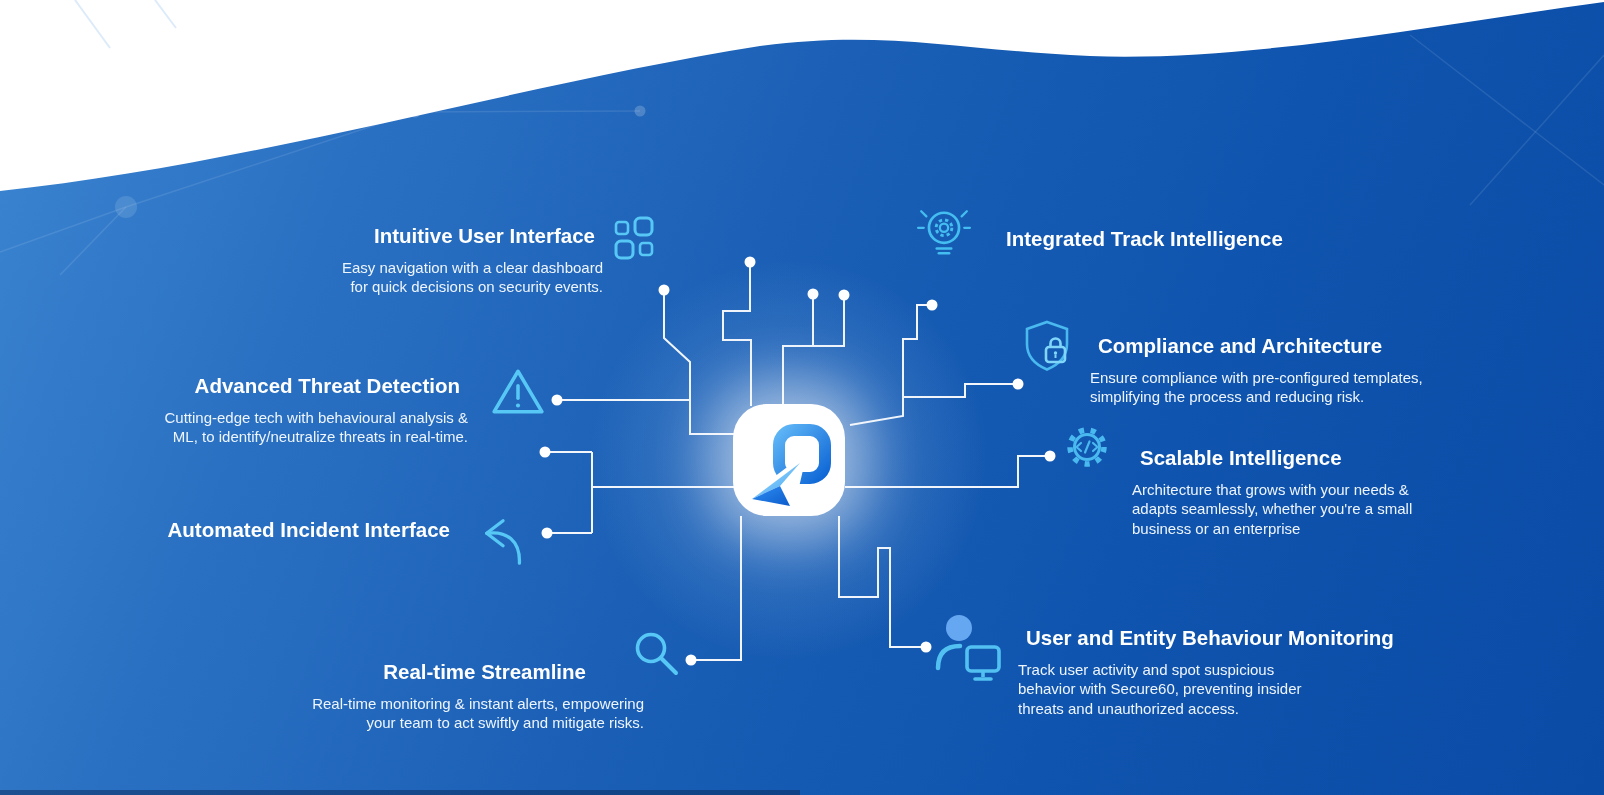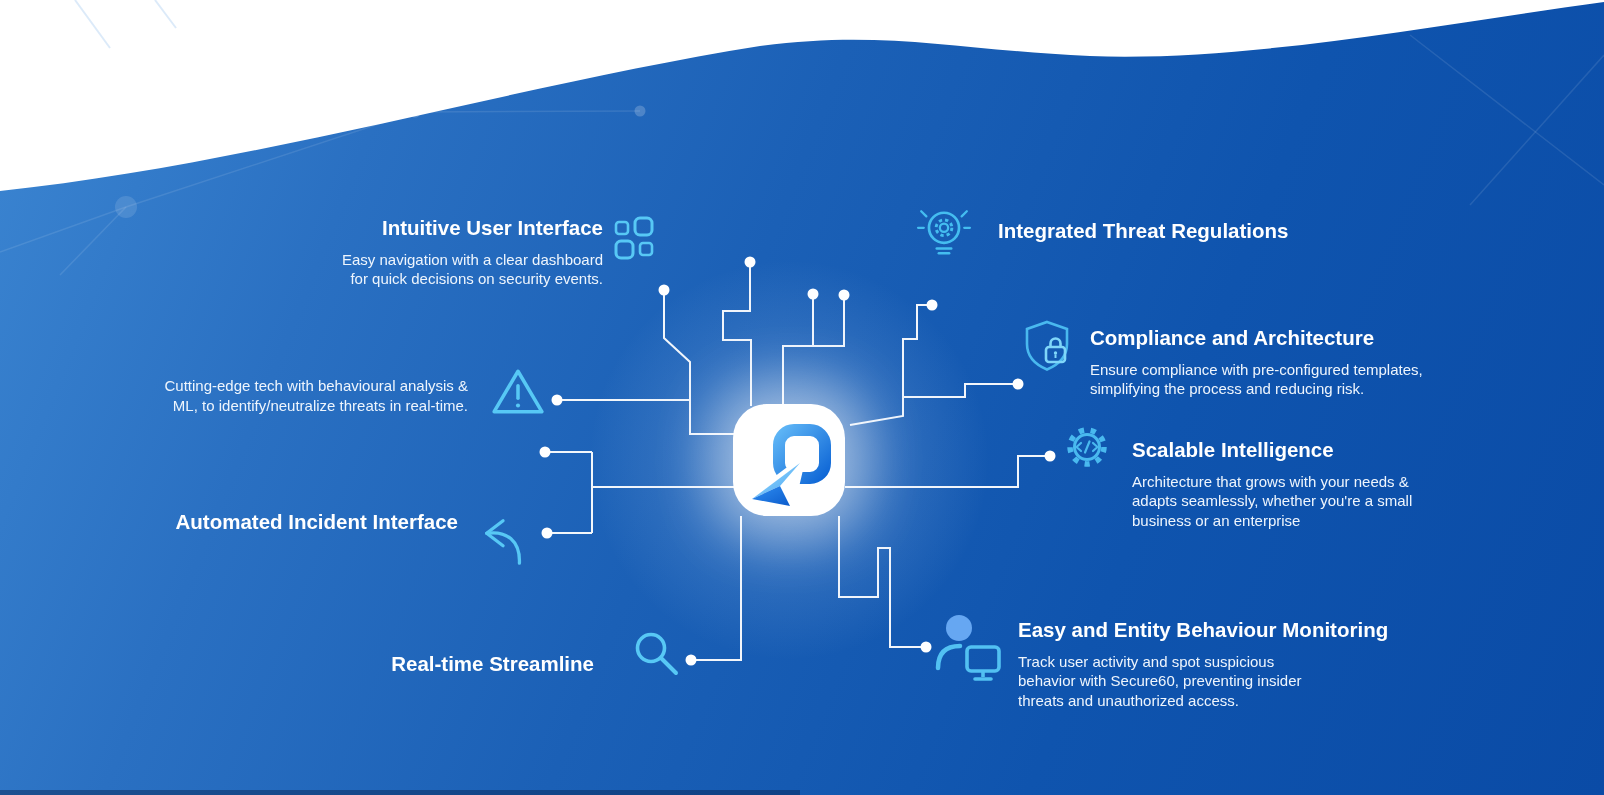"Intuitive User Interface" .feature h3 { margin: 0 -> 8px }
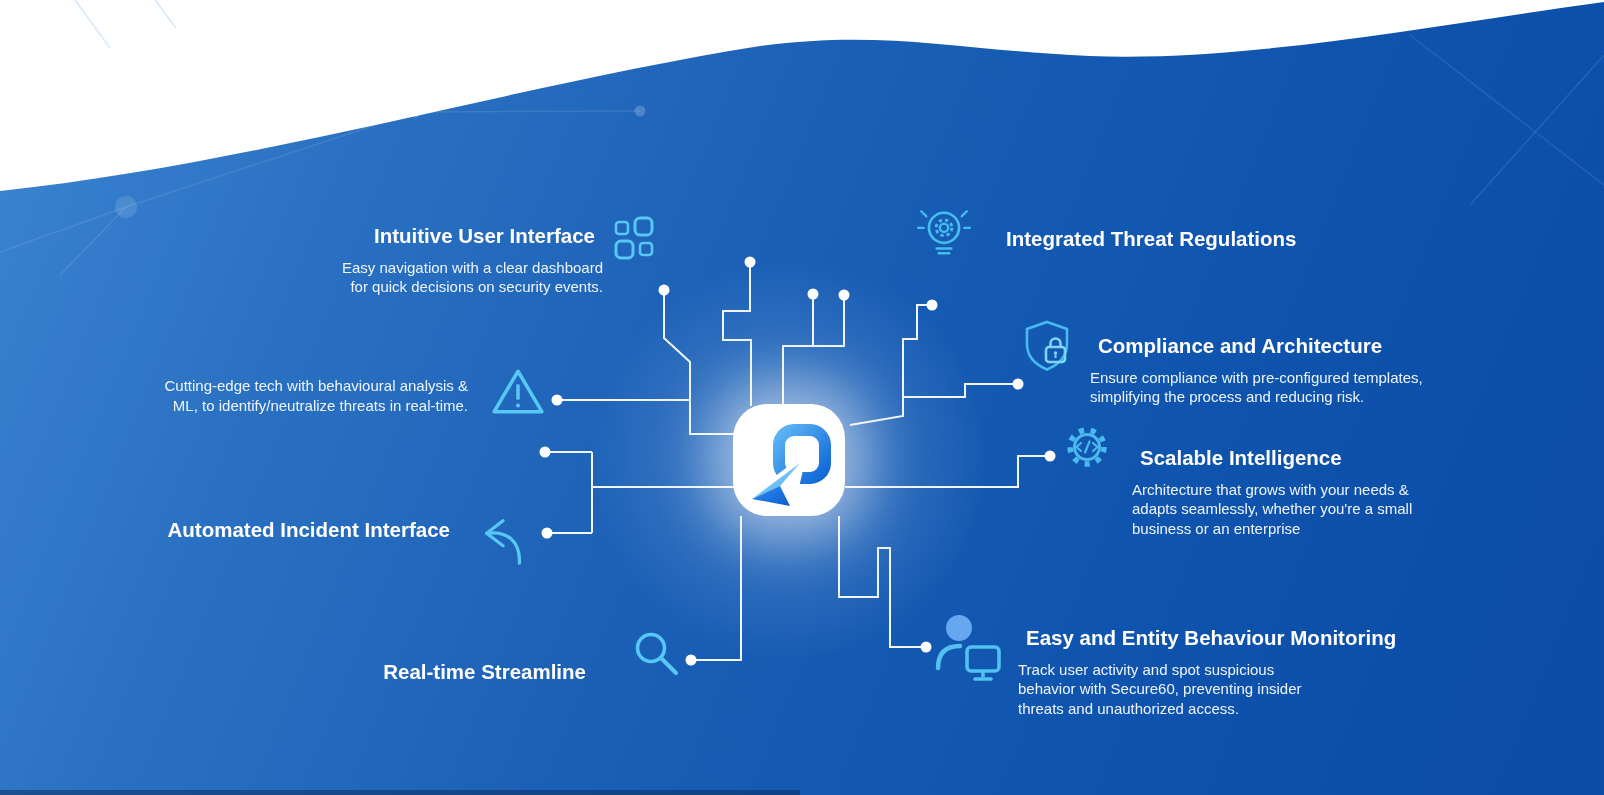"Integrated Threat Regulations" h3 { text: Threat Regulations -> Track Intelligence }
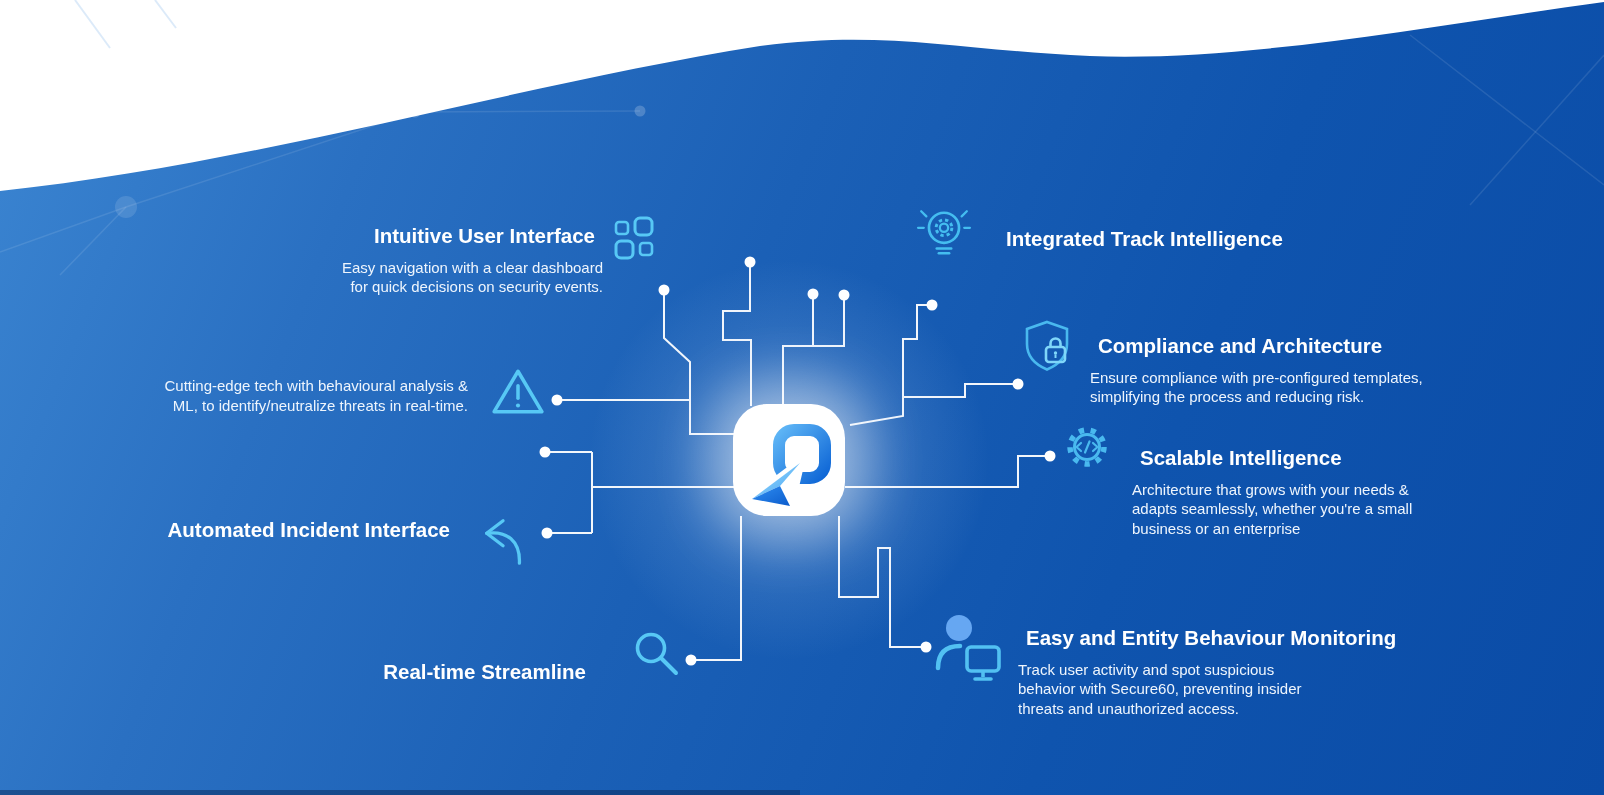"Advanced Threat Detection" h3 { html: none -> <h3>Advanced Threat Detection</h3> }
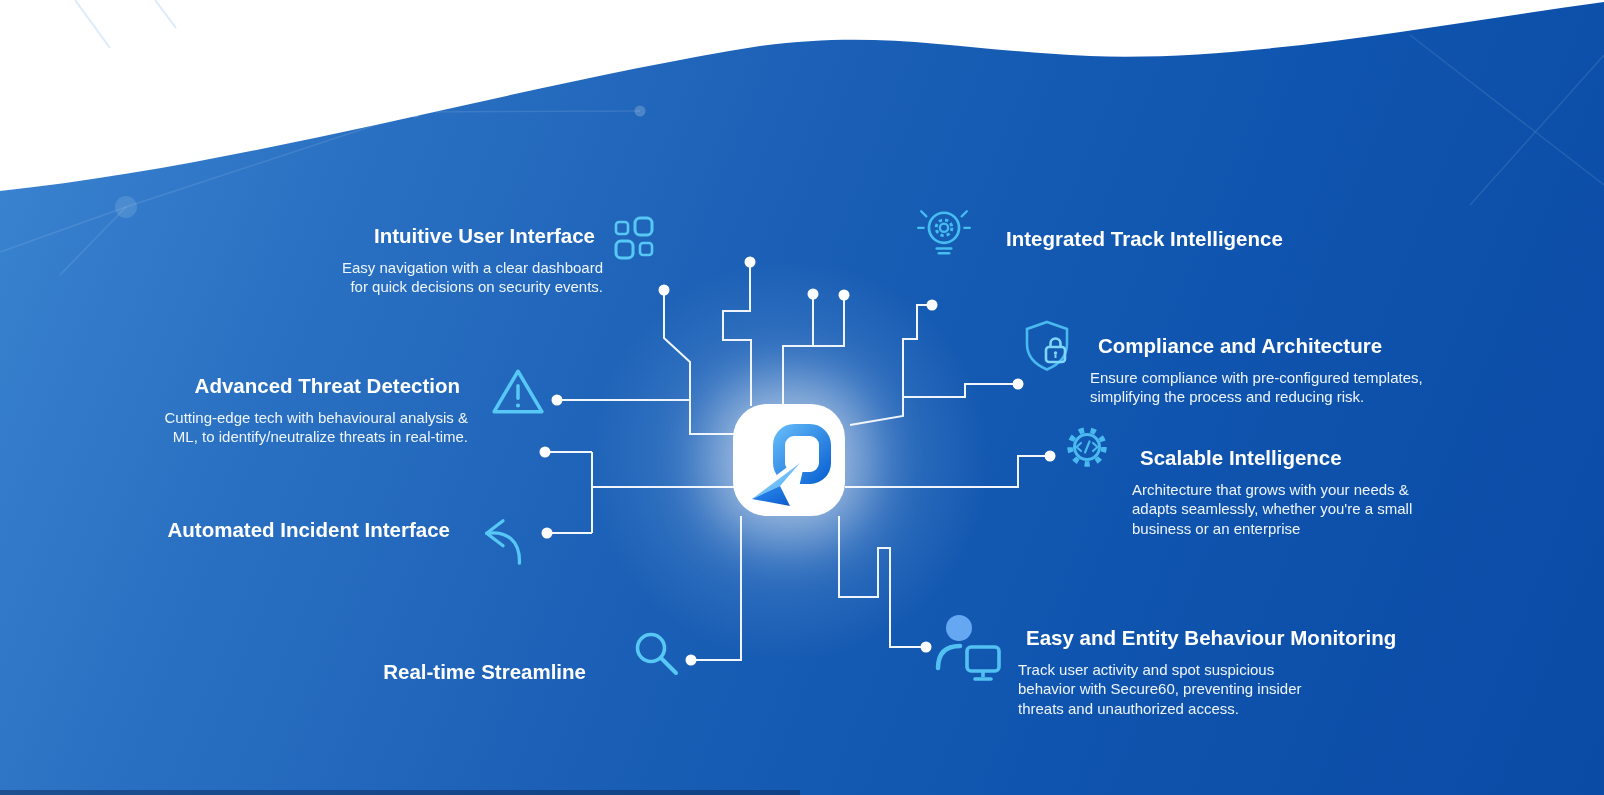"Easy and Entity Behaviour Monitoring" h3 { text: Easy -> User }
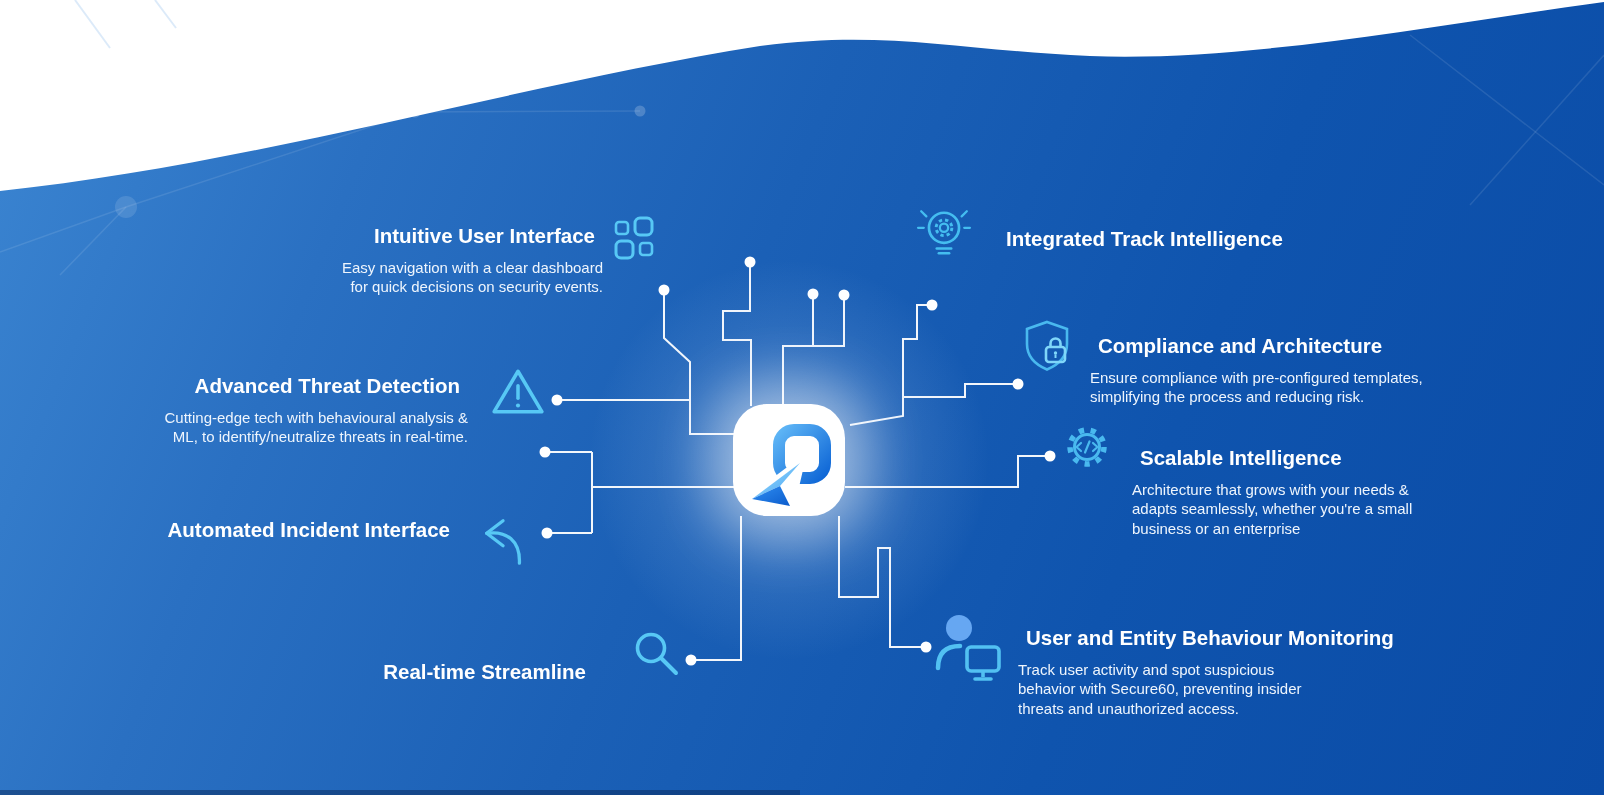"Real-time monitoring & instant alerts," p { html: none -> <p>Real-time monitoring &amp; instant alerts, empowering your team to act swiftly and mitigate risks.</p> }
